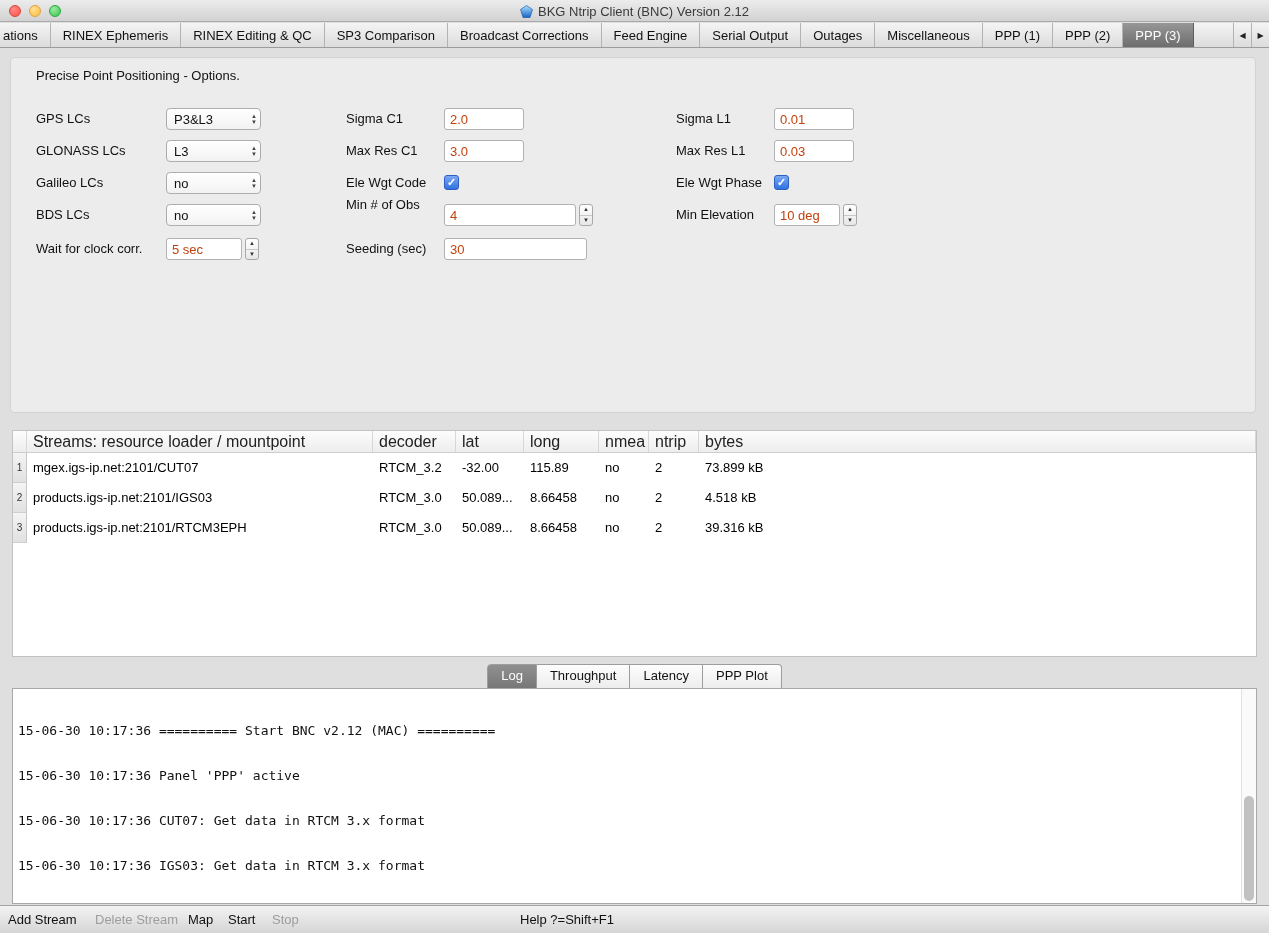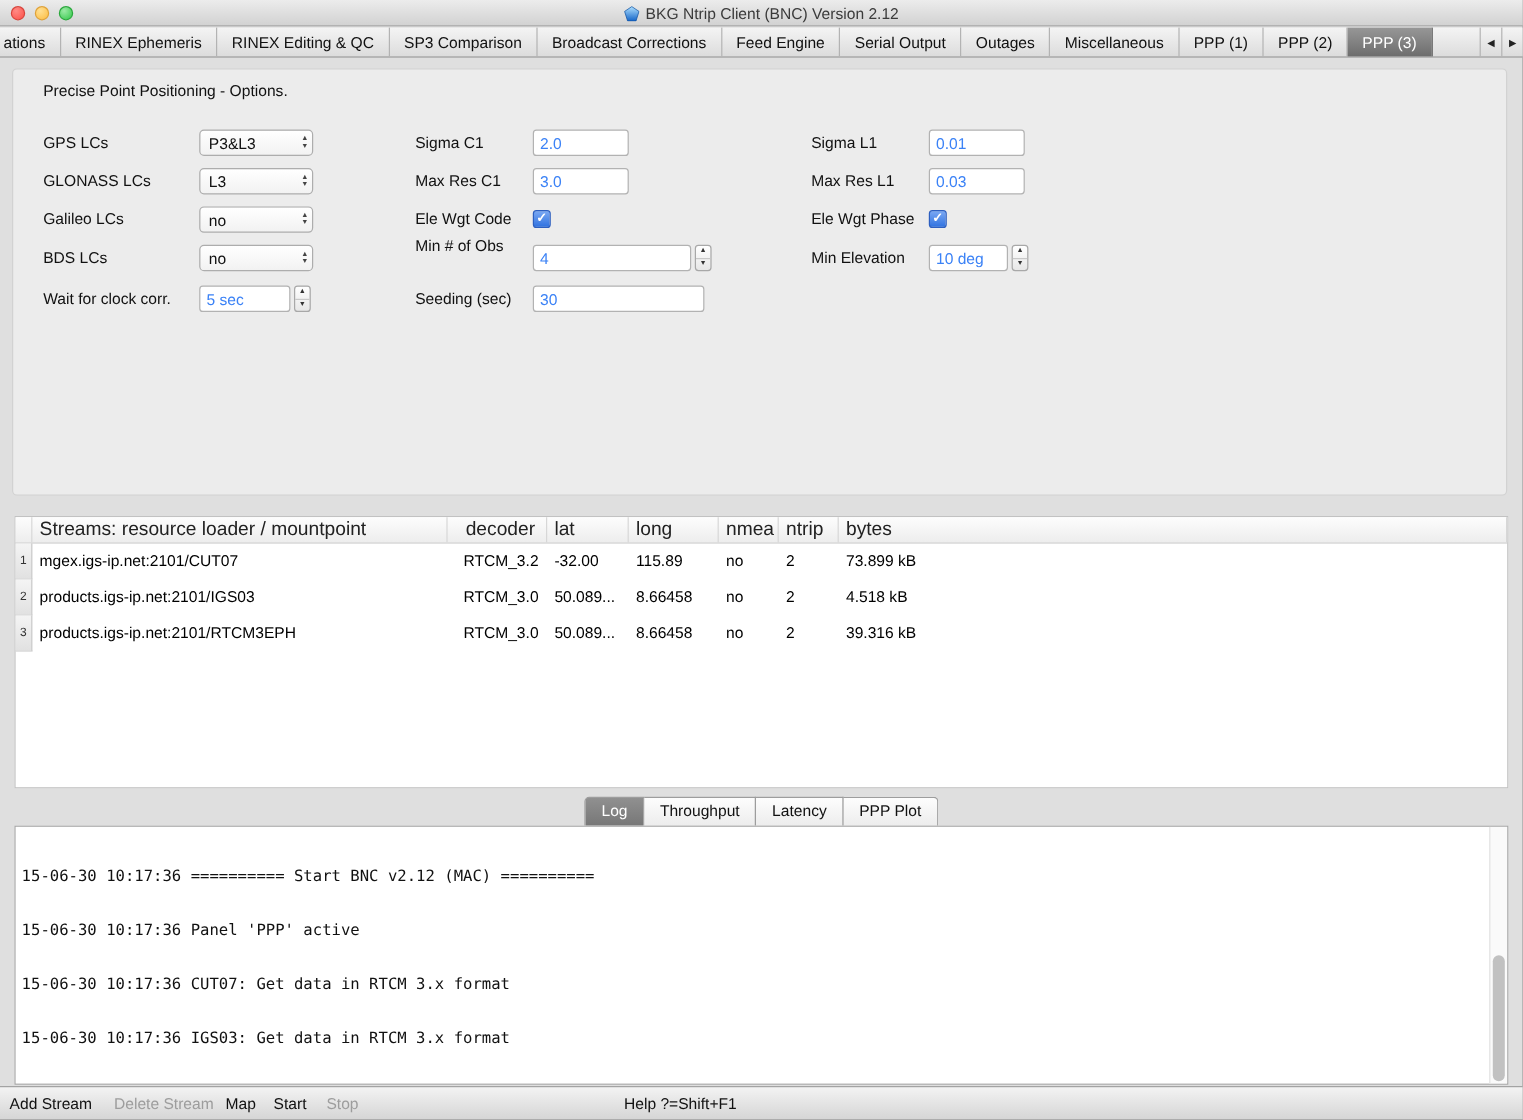"2.0" .ffield { color: #3b82f6 -> #c2410c }
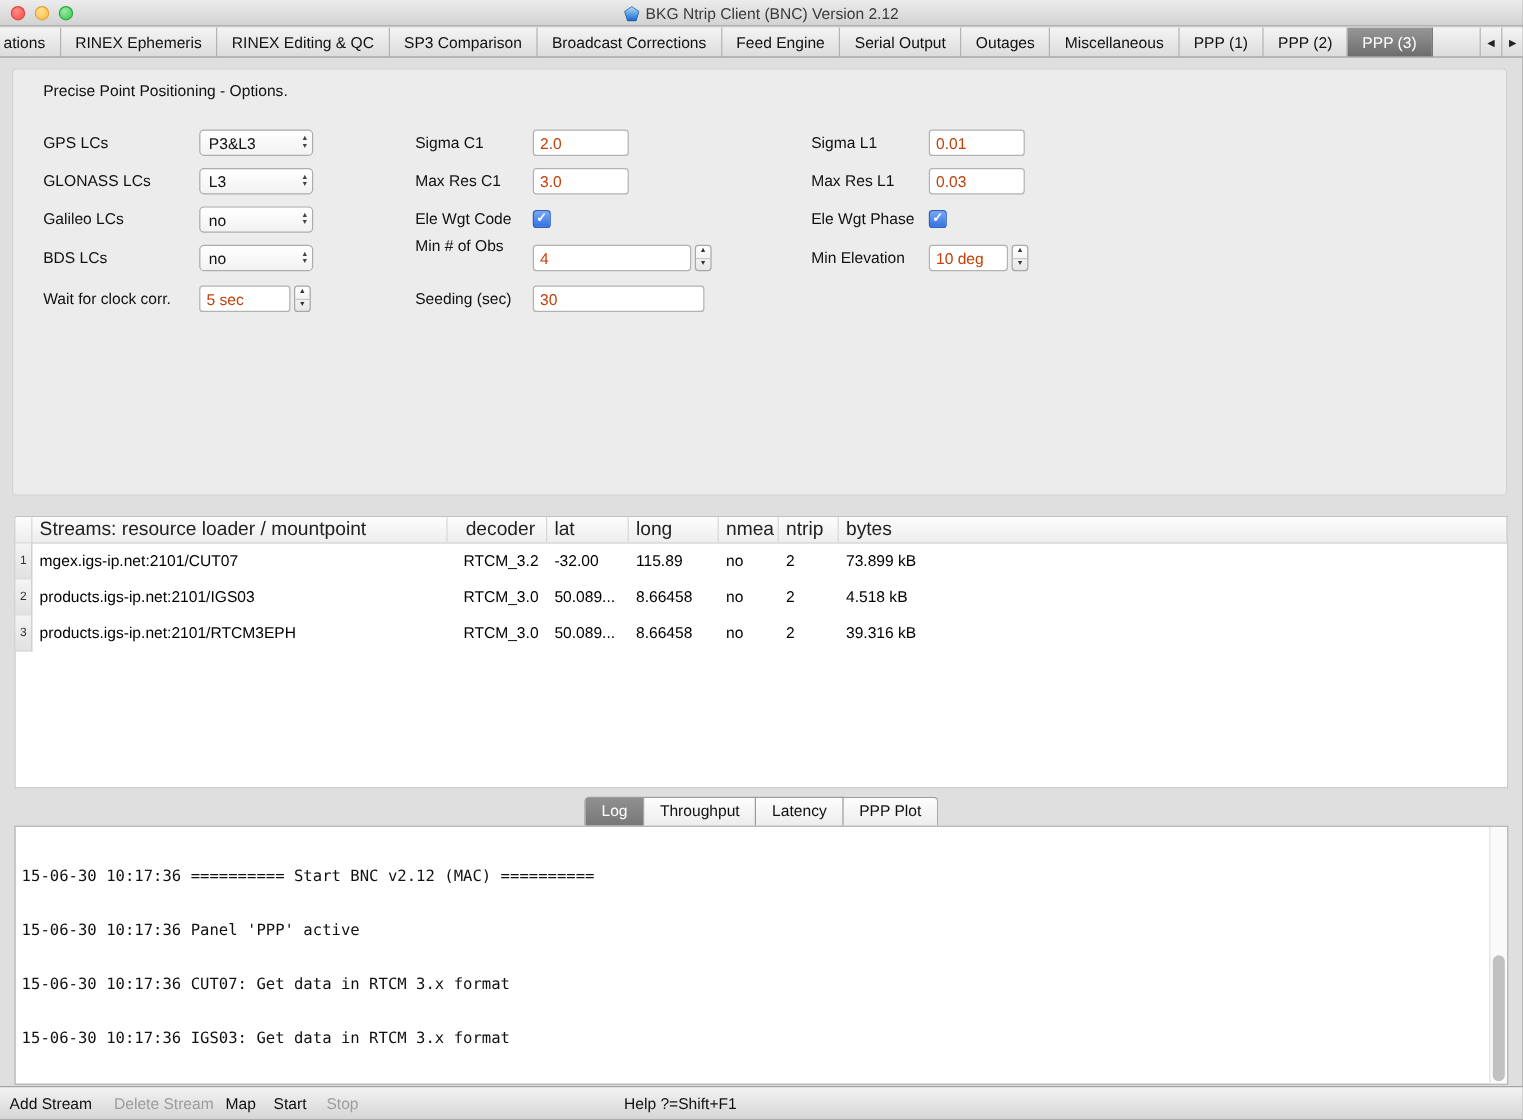"decoder" .w-decoder { text-align: center -> none }
